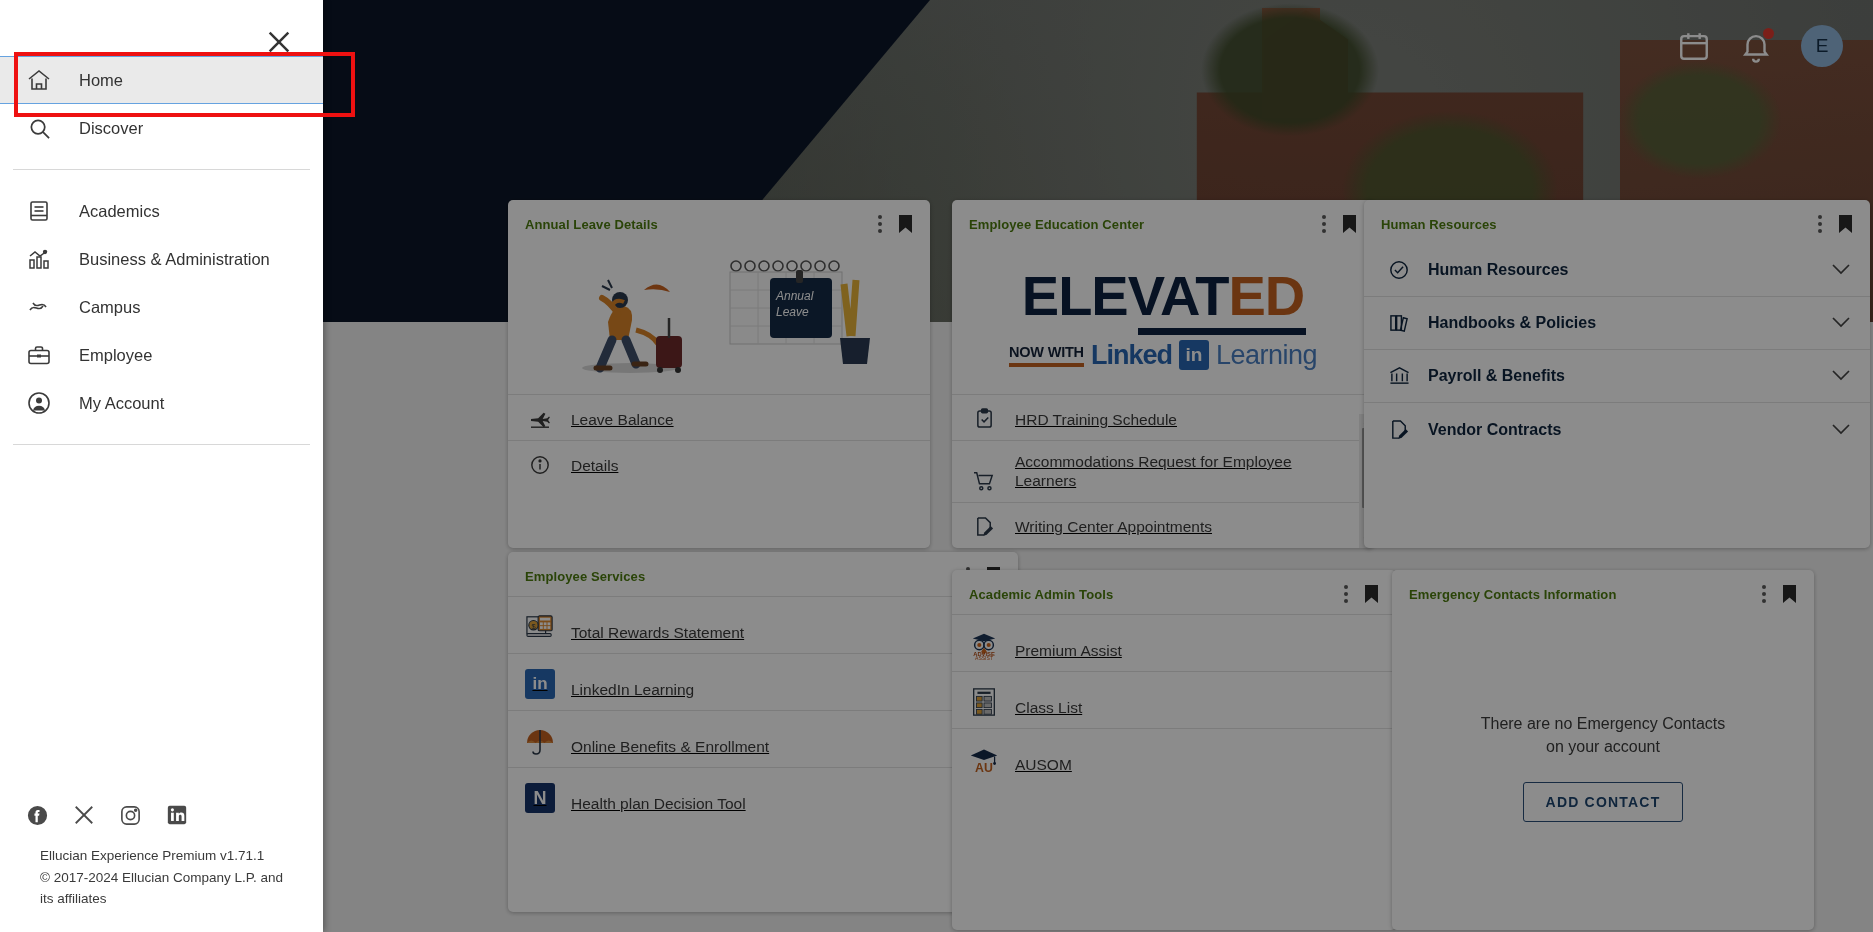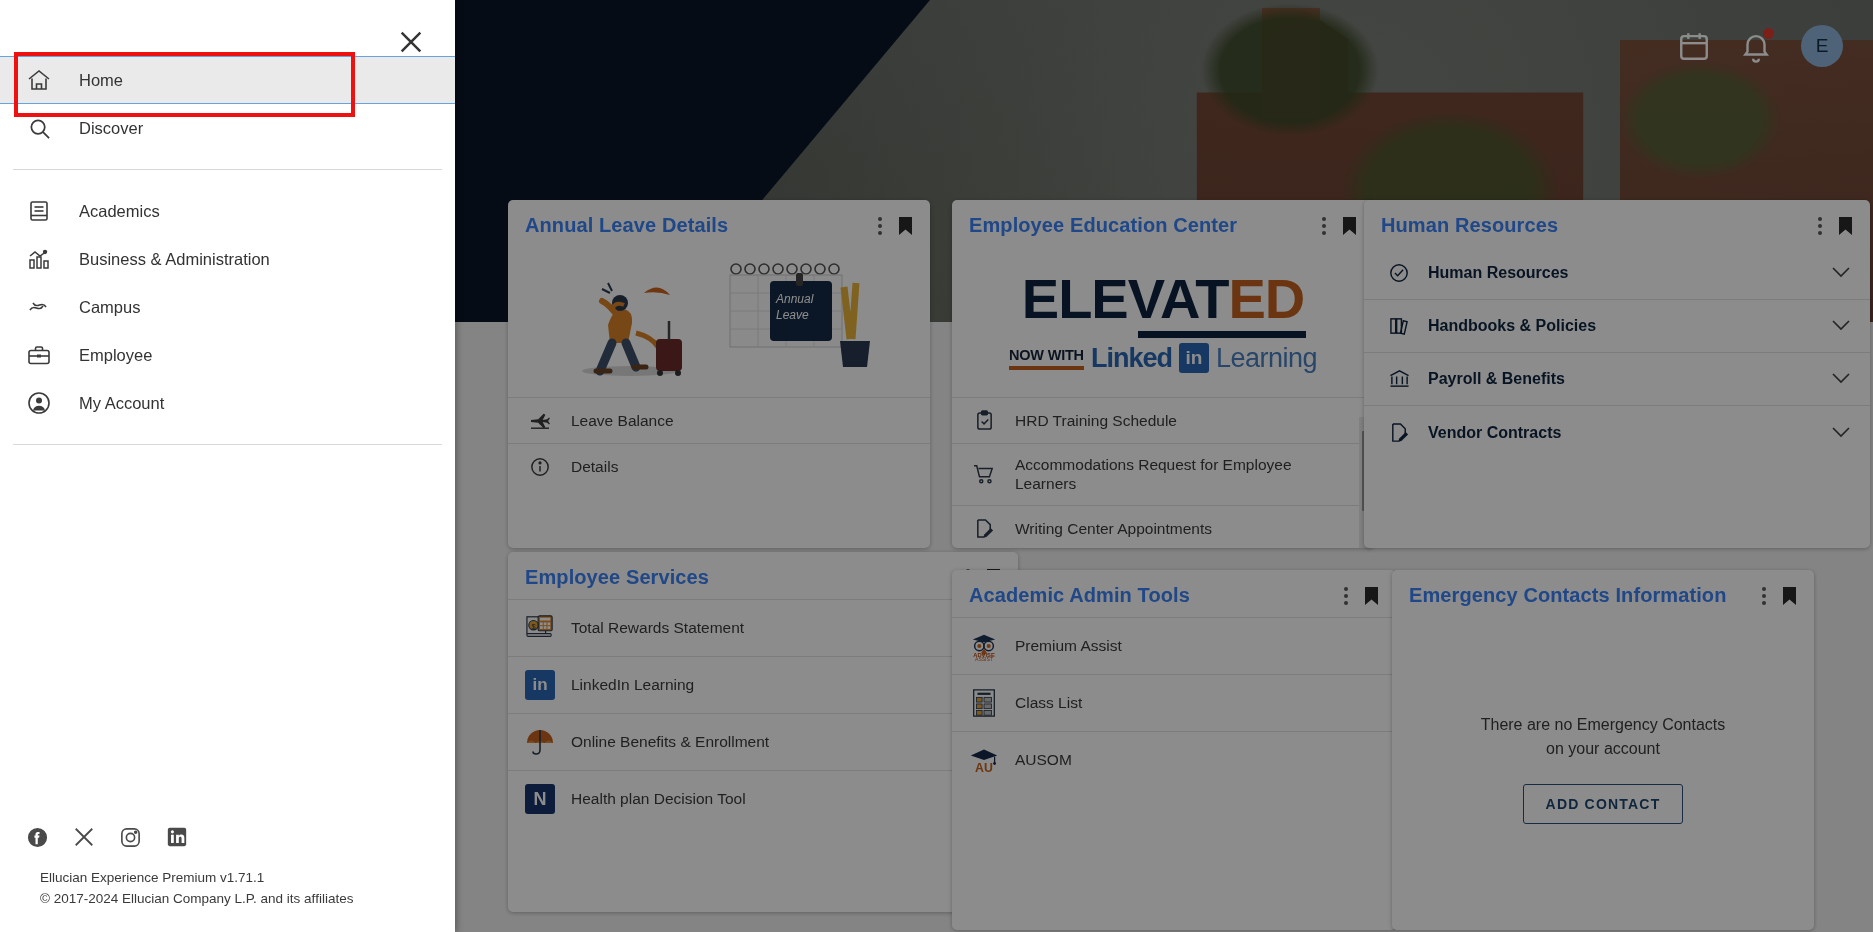"Home" .drawer { width: 455px -> 323px }
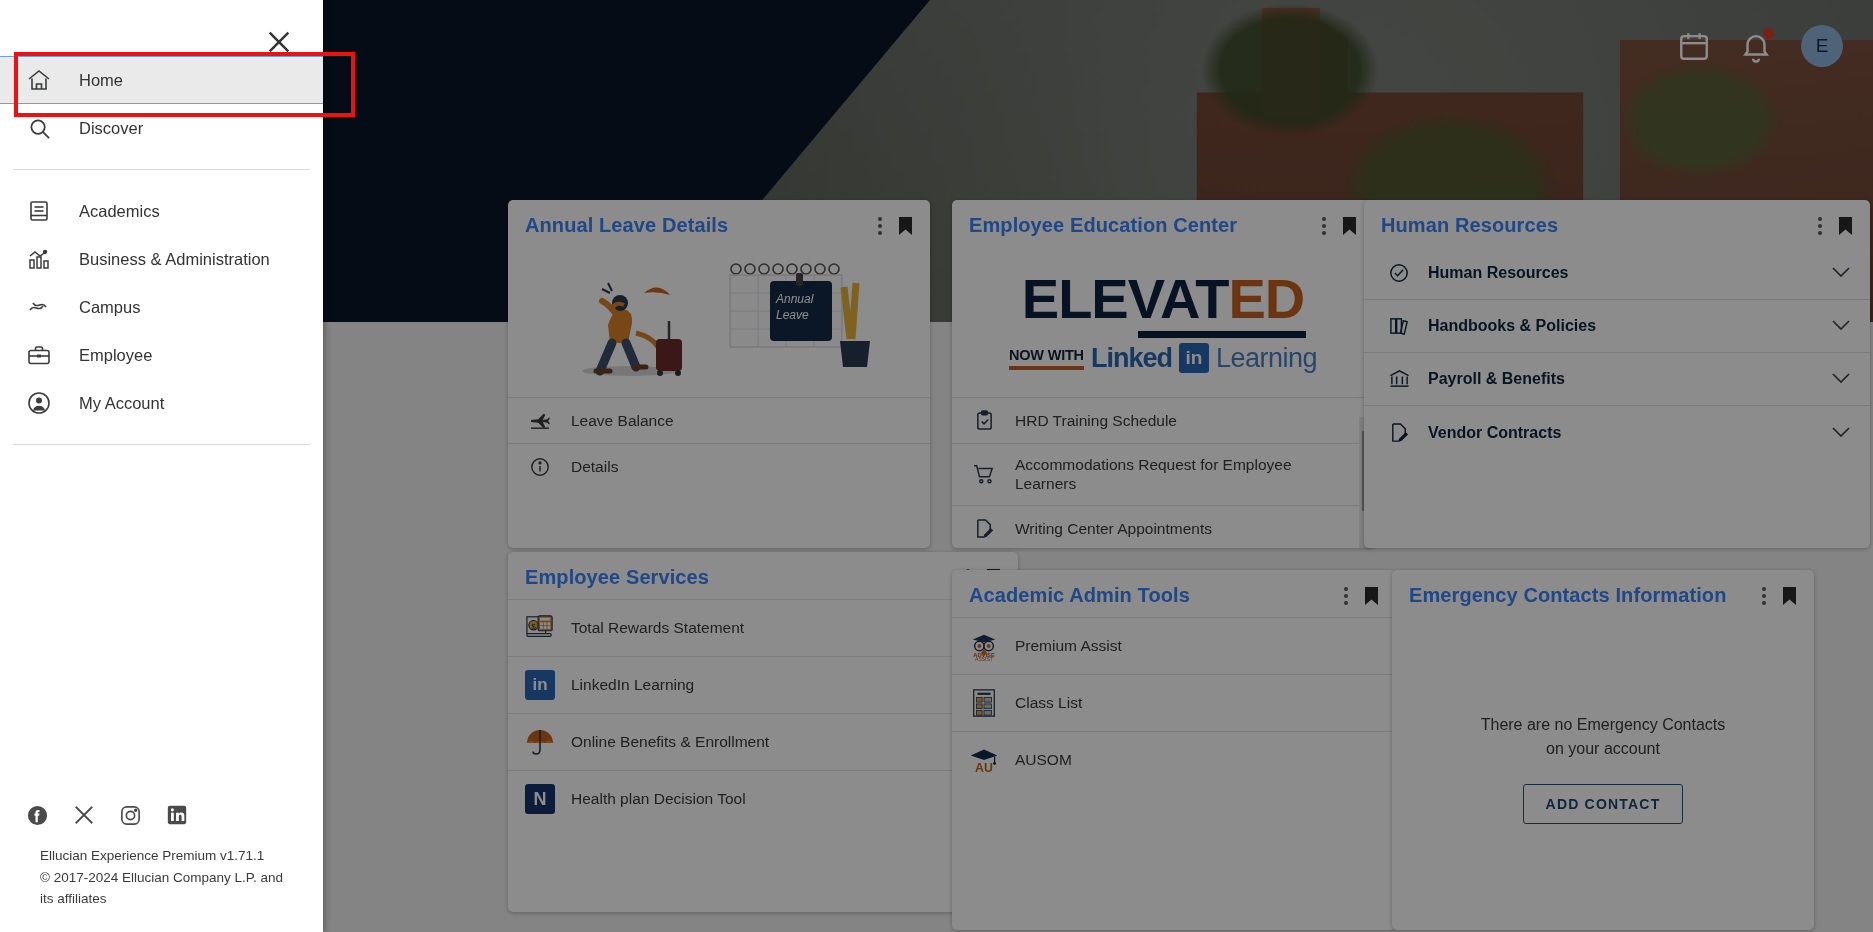"Annual Leave Details" .card-title { color: #3b82f6 -> #4d7c0f; font-size: 20px -> 13px }
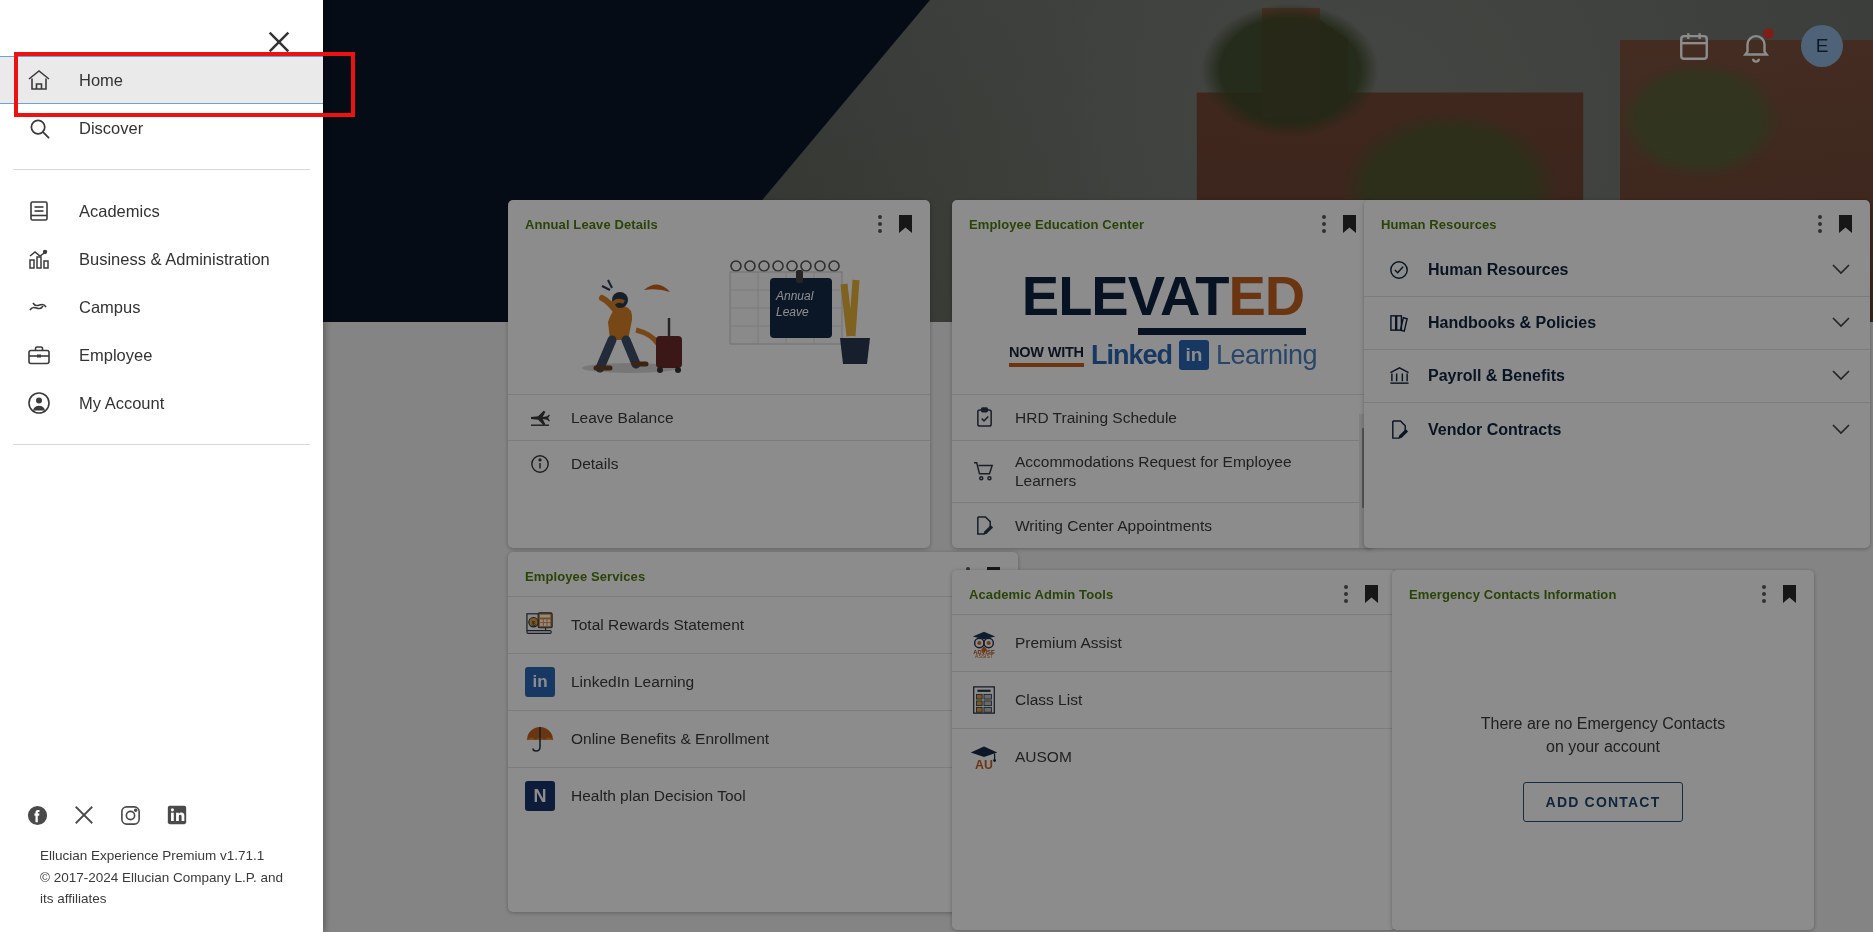"Leave Balance" .row { align-items: center -> flex-end; text-decoration: none -> underline }
